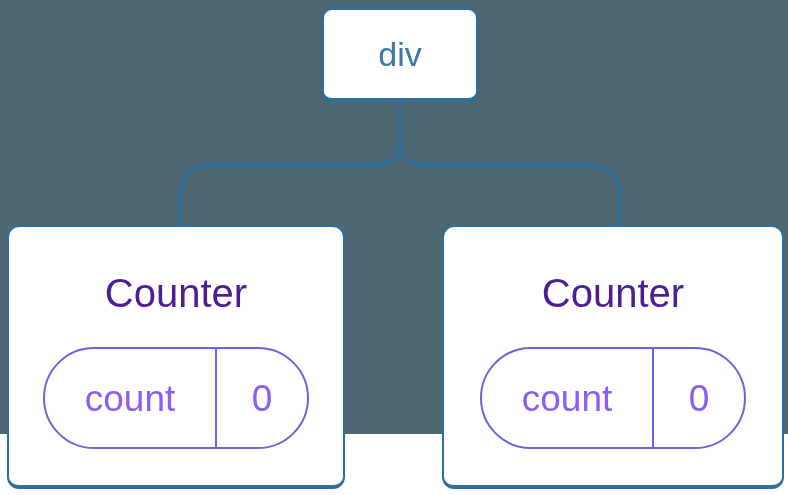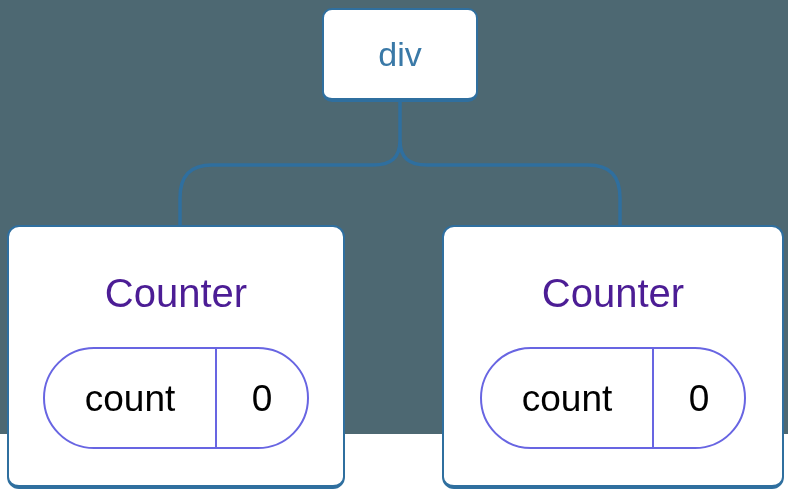"count" .state-text { color: #000000 -> #8b5cf6 }
